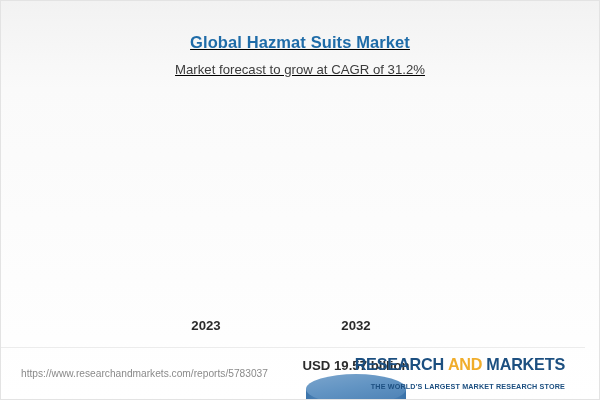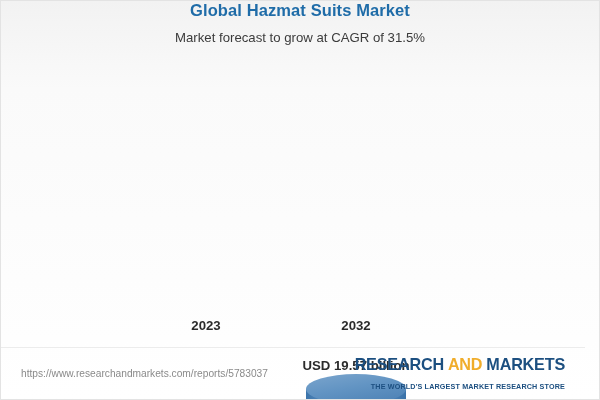"Global Hazmat Suits Market" .header { padding-top: 0 -> 32px; text-decoration: none -> underline }
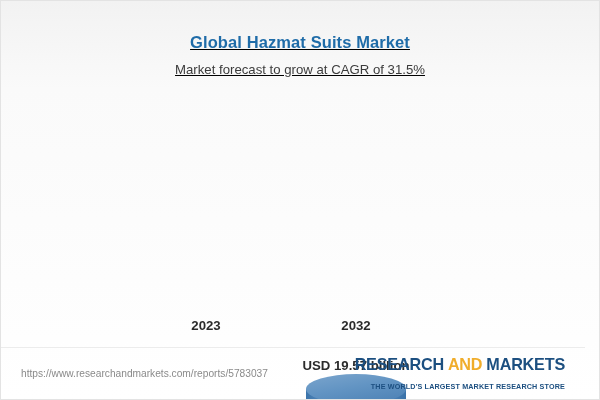"Market forecast to grow at" div.subtitle { text: 31.5% -> 31.2% }
